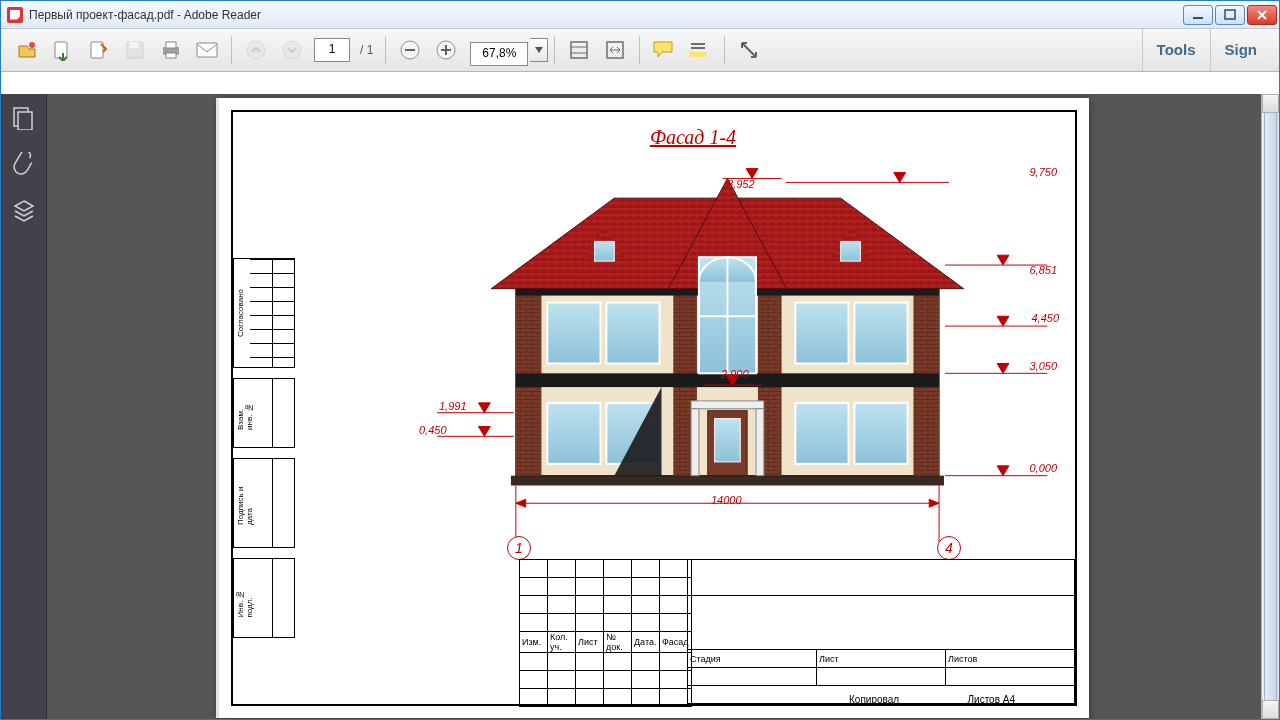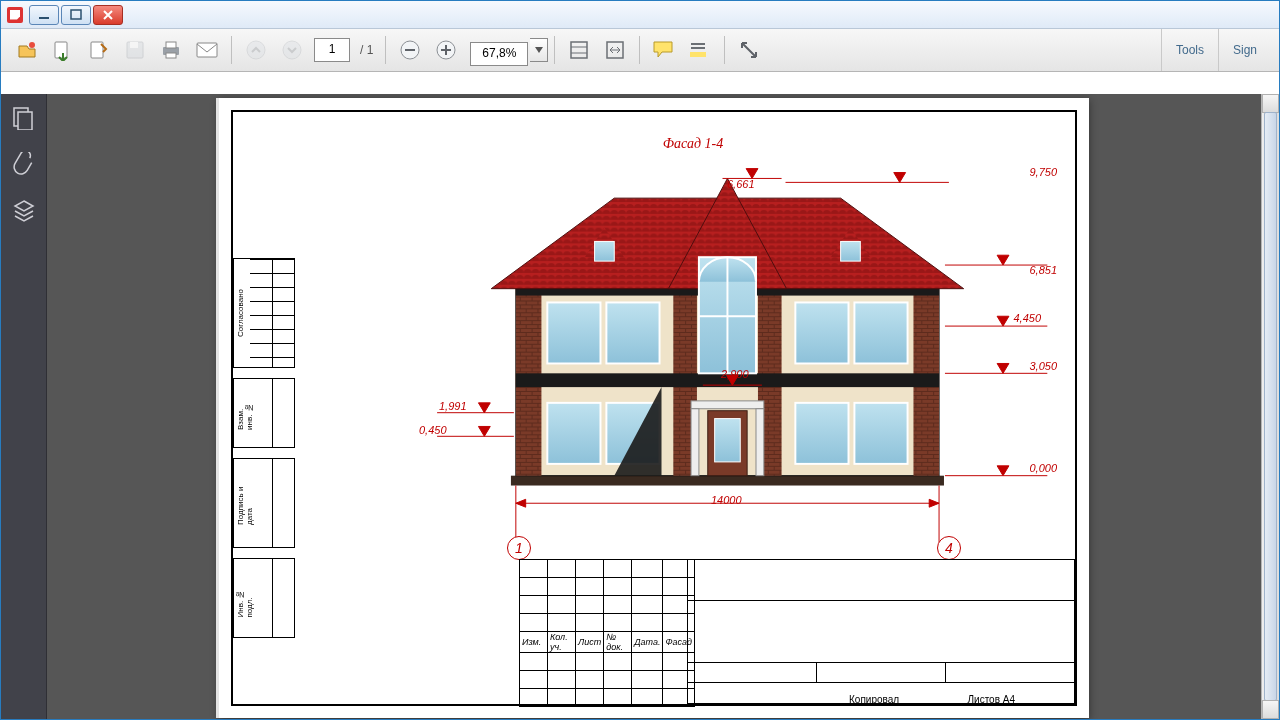"Первый проект-фасад.pdf - Adobe Reader" span.title { html: none -> <span>Первый проект-фасад.pdf - Adobe Reader</span> }
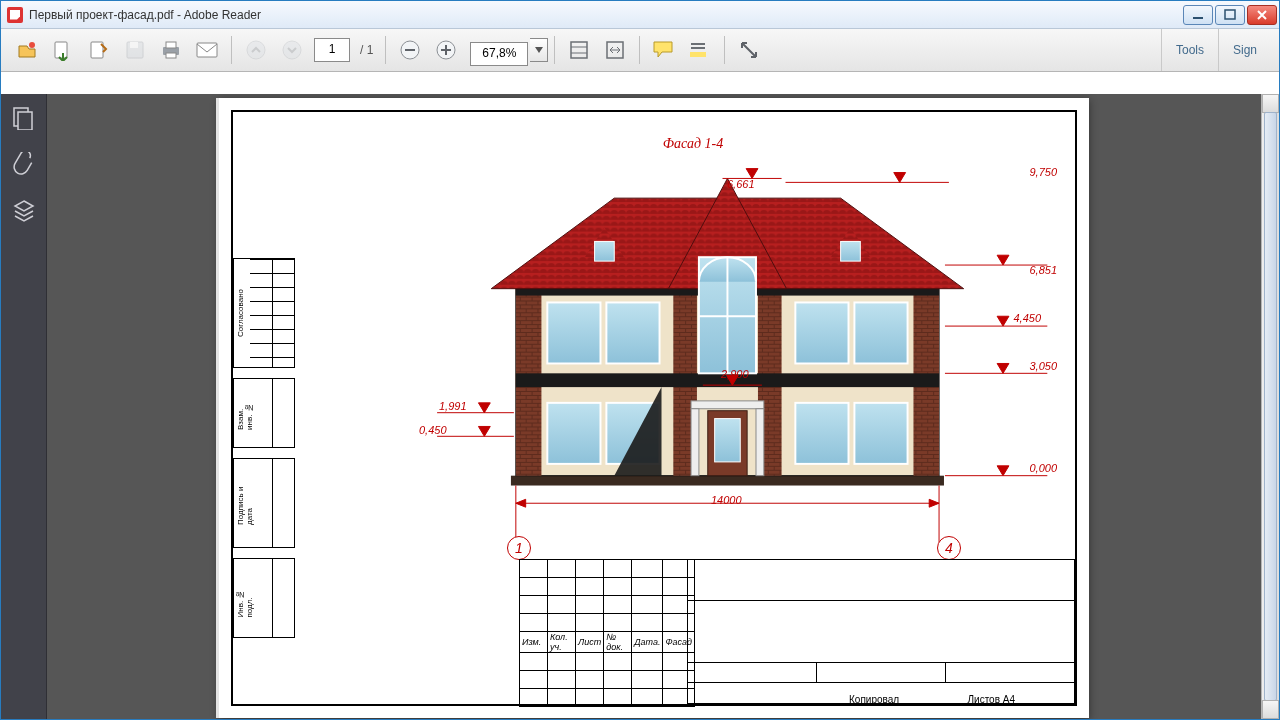"Tools" .rpanel .bigbtn { font-size: 12px -> 15px; font-weight: normal -> bold }
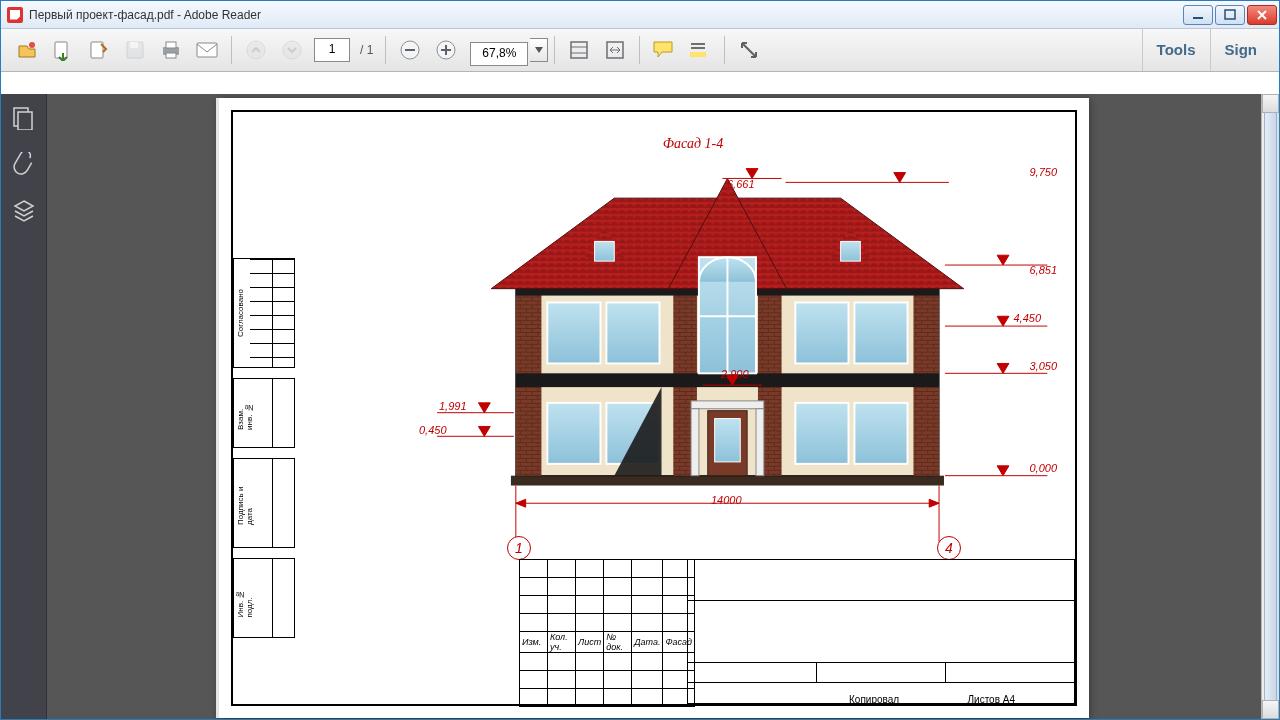"Фасад 1-4" .caption { font-size: 14px -> 20px; text-decoration: none -> underline; top: 20px -> 10px }
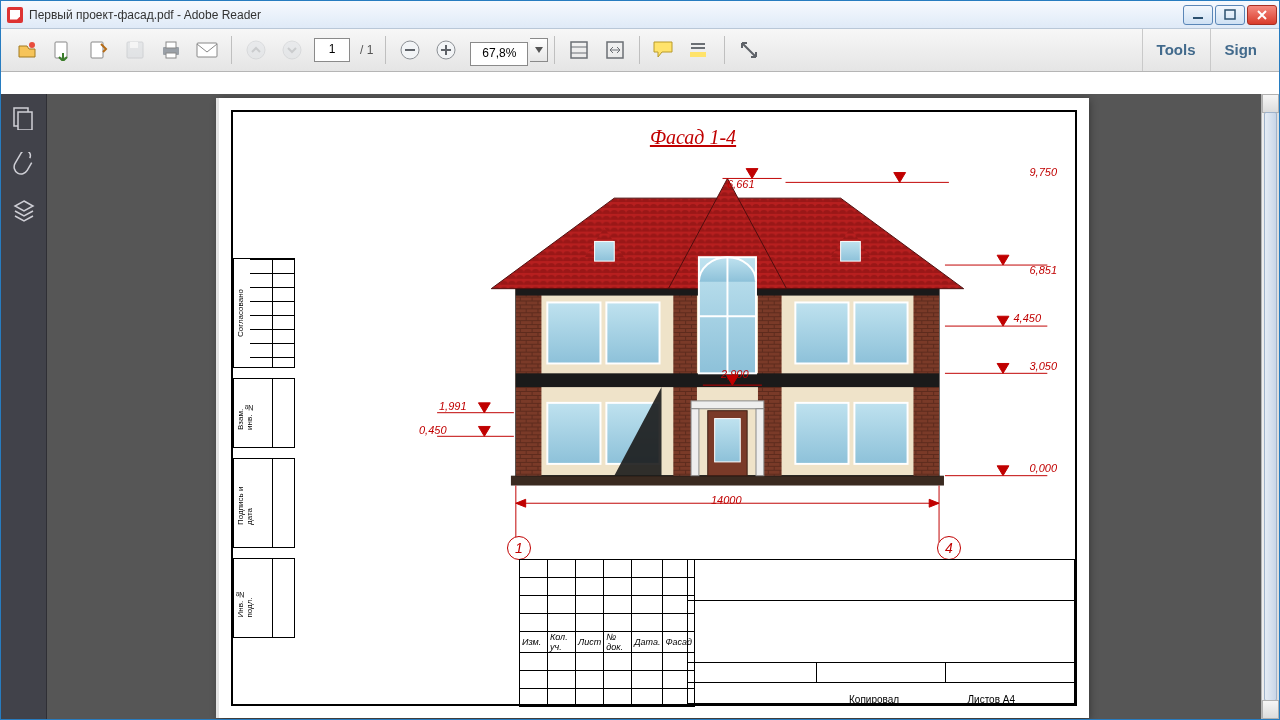"6,661" div.dim { text: 6,661 -> 8,952 }
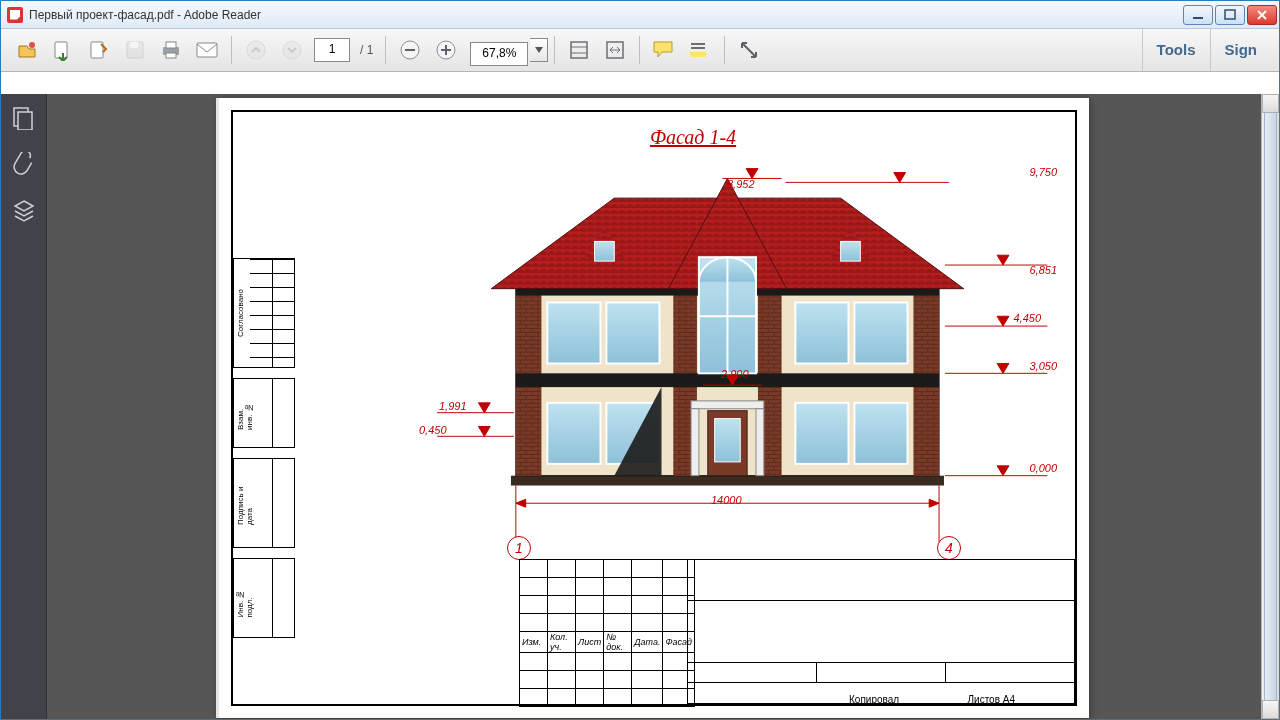"4,450" div.dim { right: 26px -> 8px }
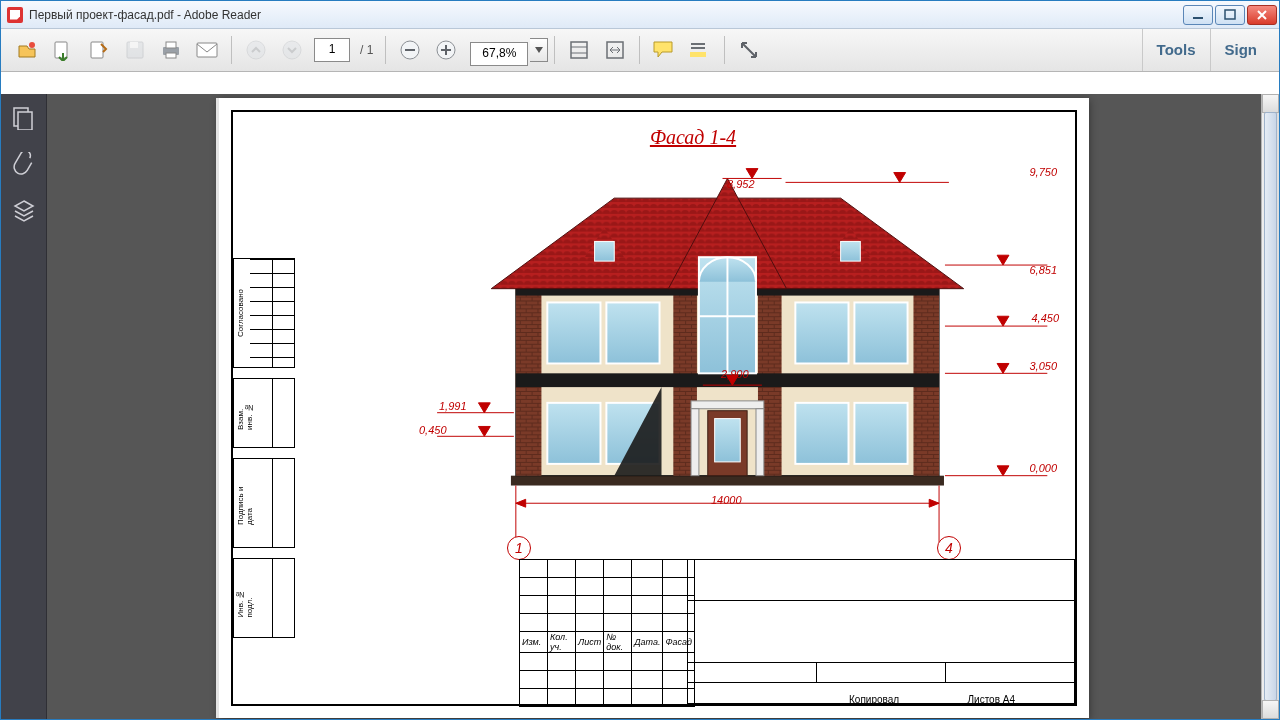"Изм." .tblsmall td { font-style: italic -> none }
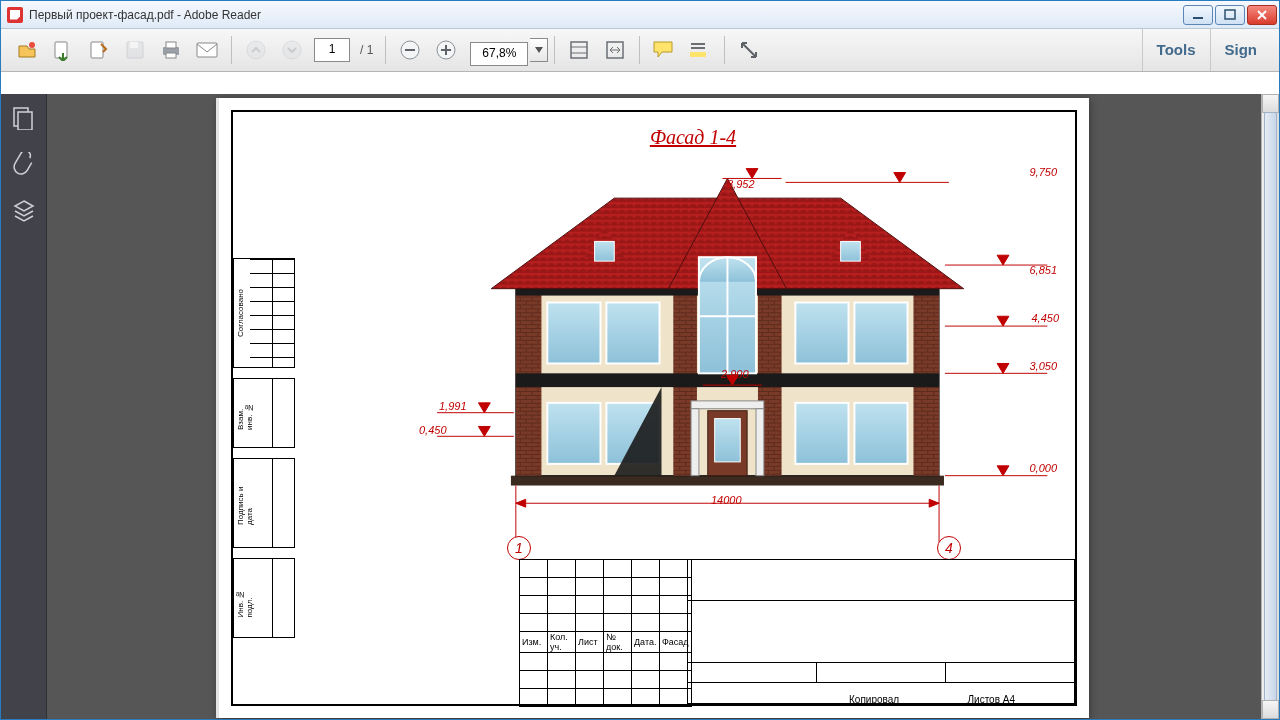"Стадия" tr { html: none -> <tr> <td>Стадия</td> <td>Лист</td> <td>Листов</td> </tr> }
